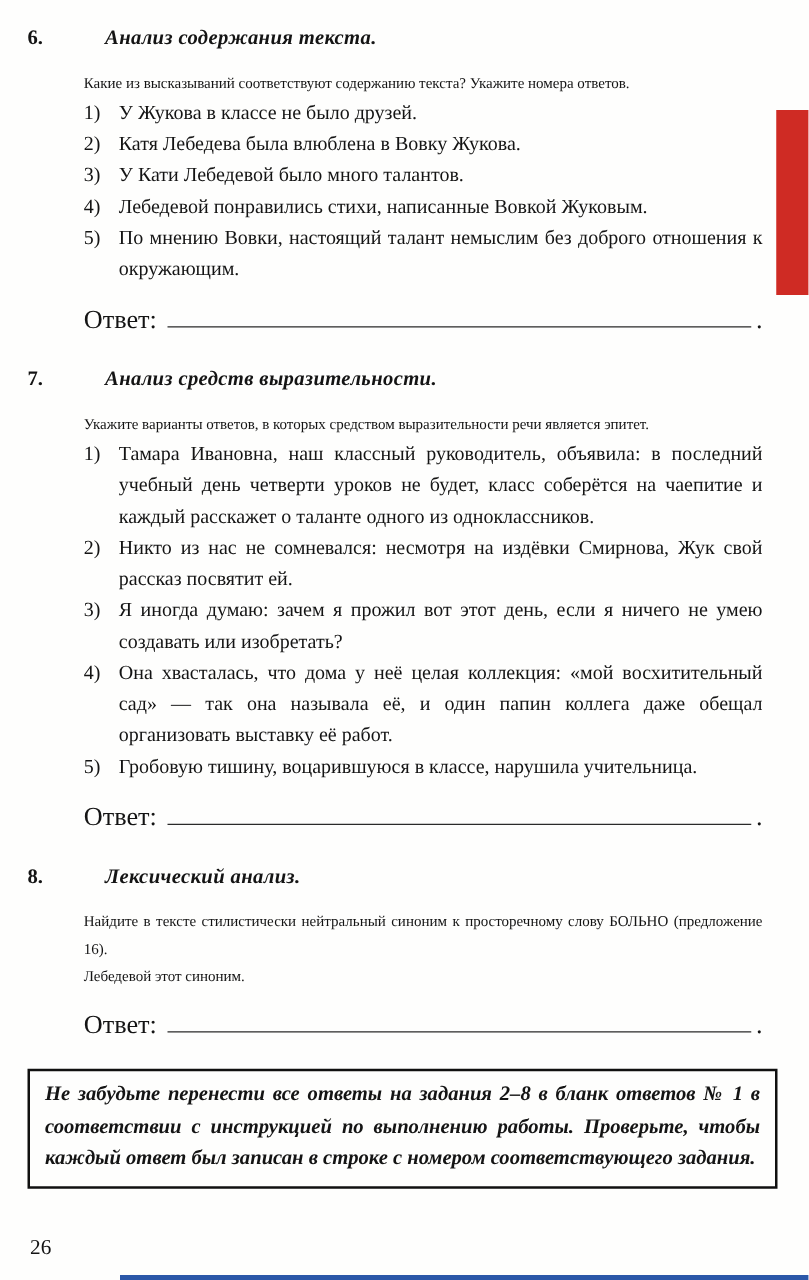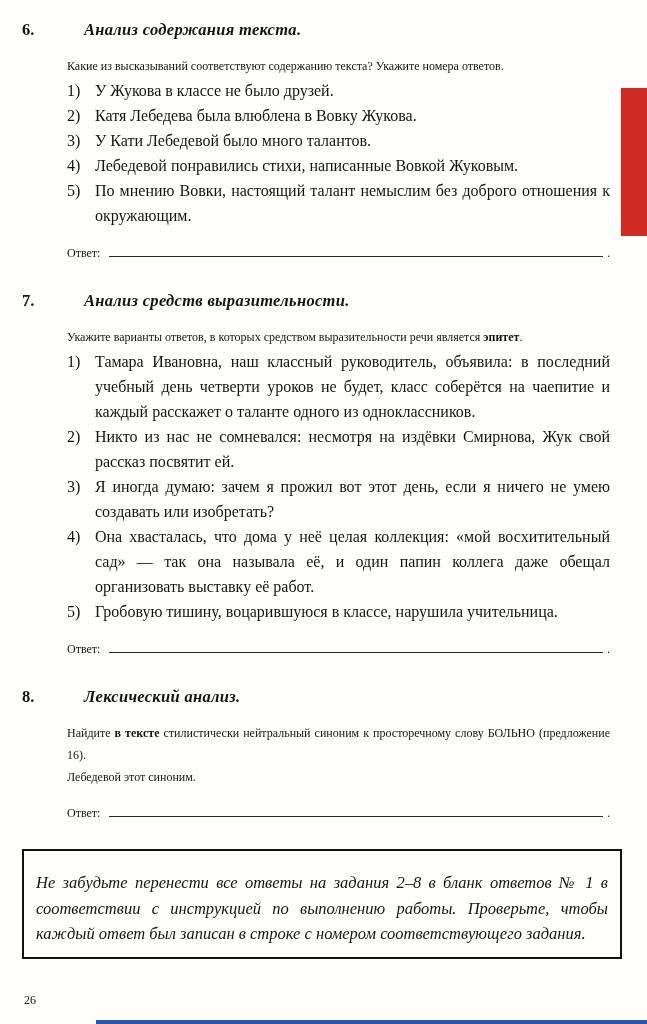"Ответ:" .answer { font-size: 12px -> 21px }
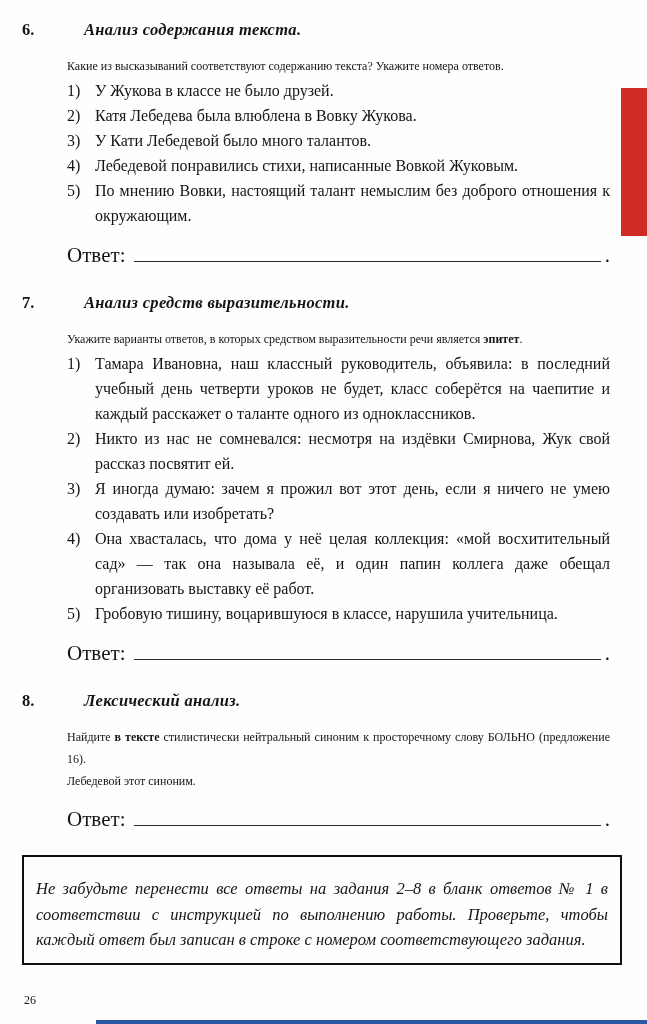"эпитет" b.inline-bold { font-weight: bold -> normal }
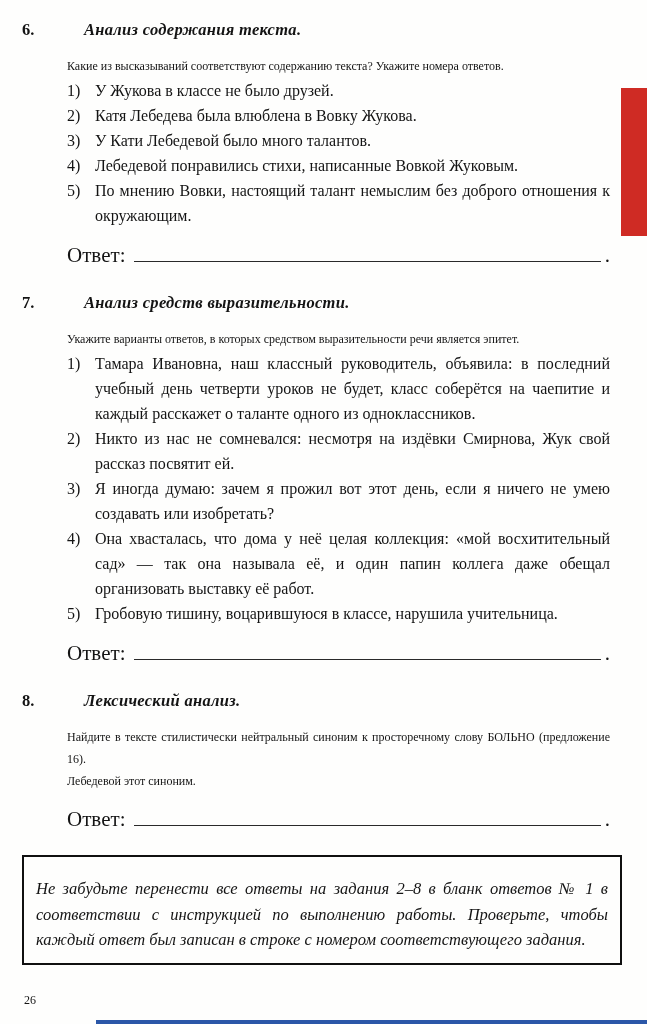"Не забудьте перенести все ответы" .notice { font-weight: normal -> bold; padding: 19px 12px 10px 12px -> 5px 12px 10px 12px }
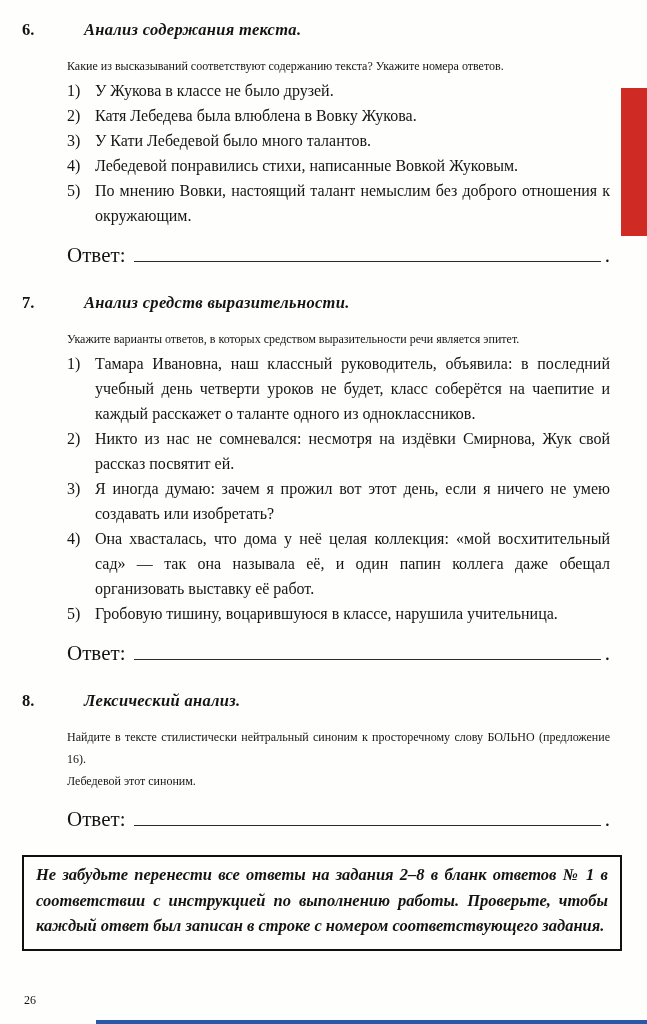"26" .pagenum { font-size: 12px -> 17px }
